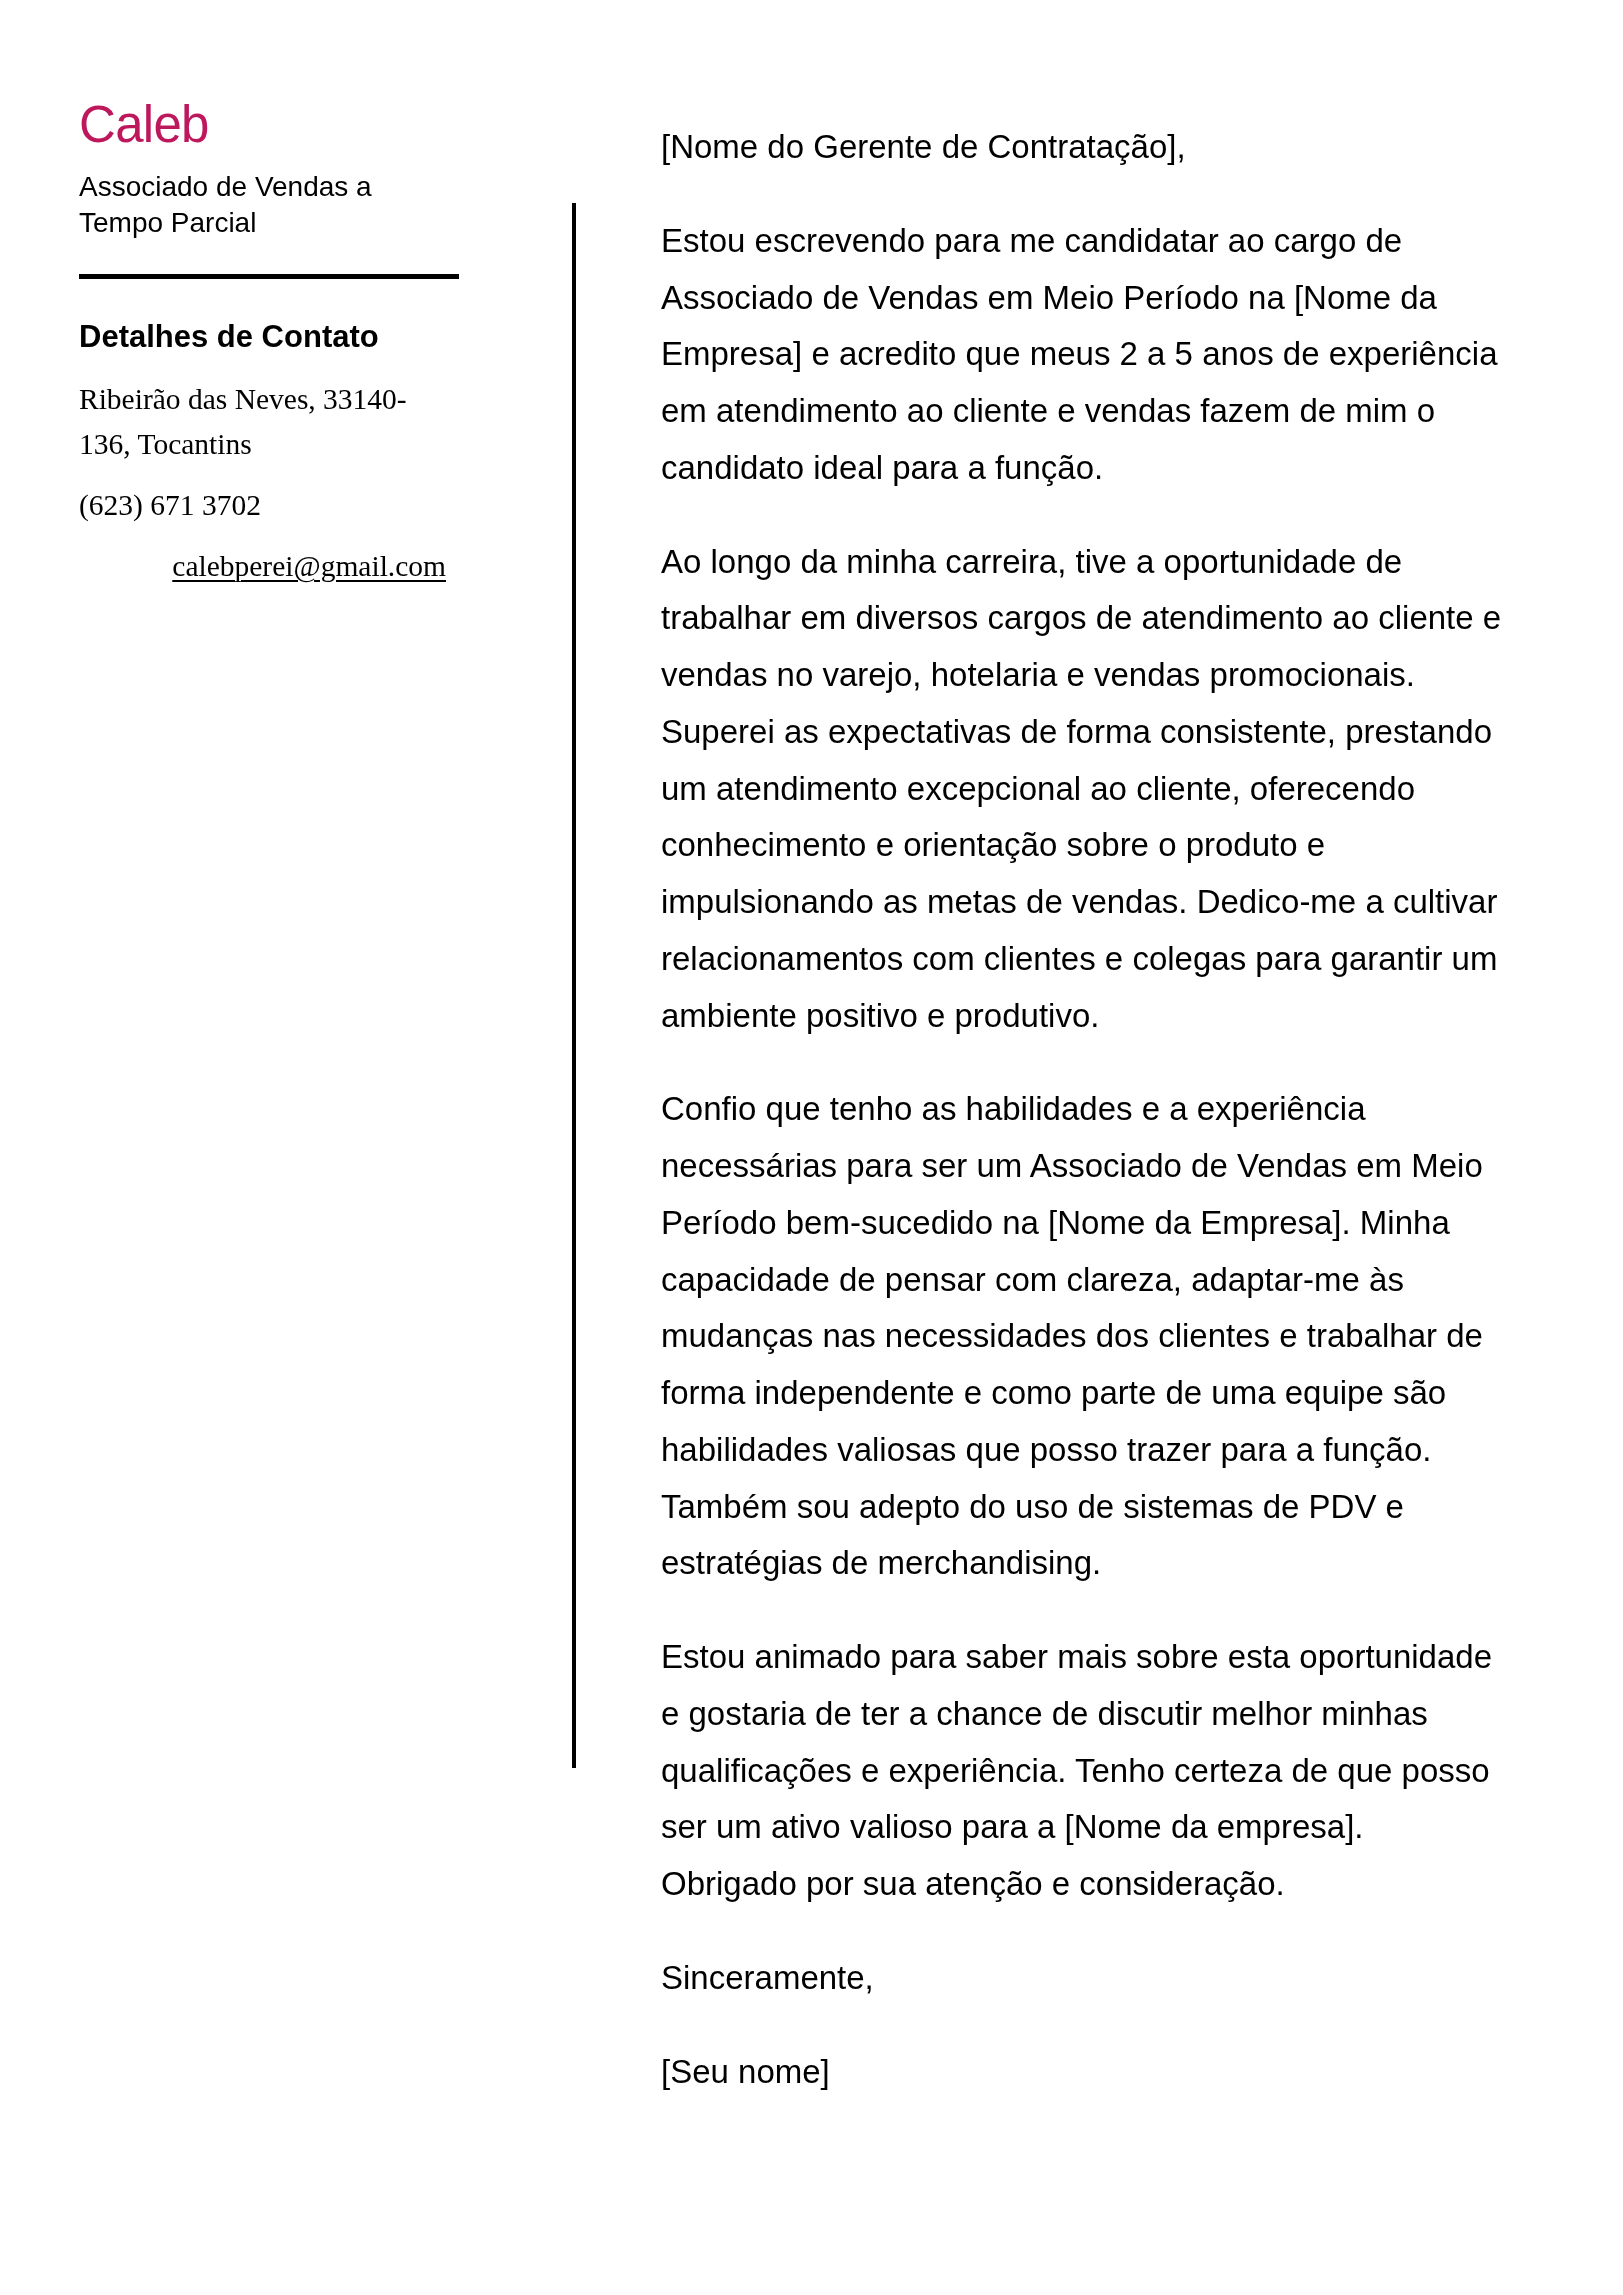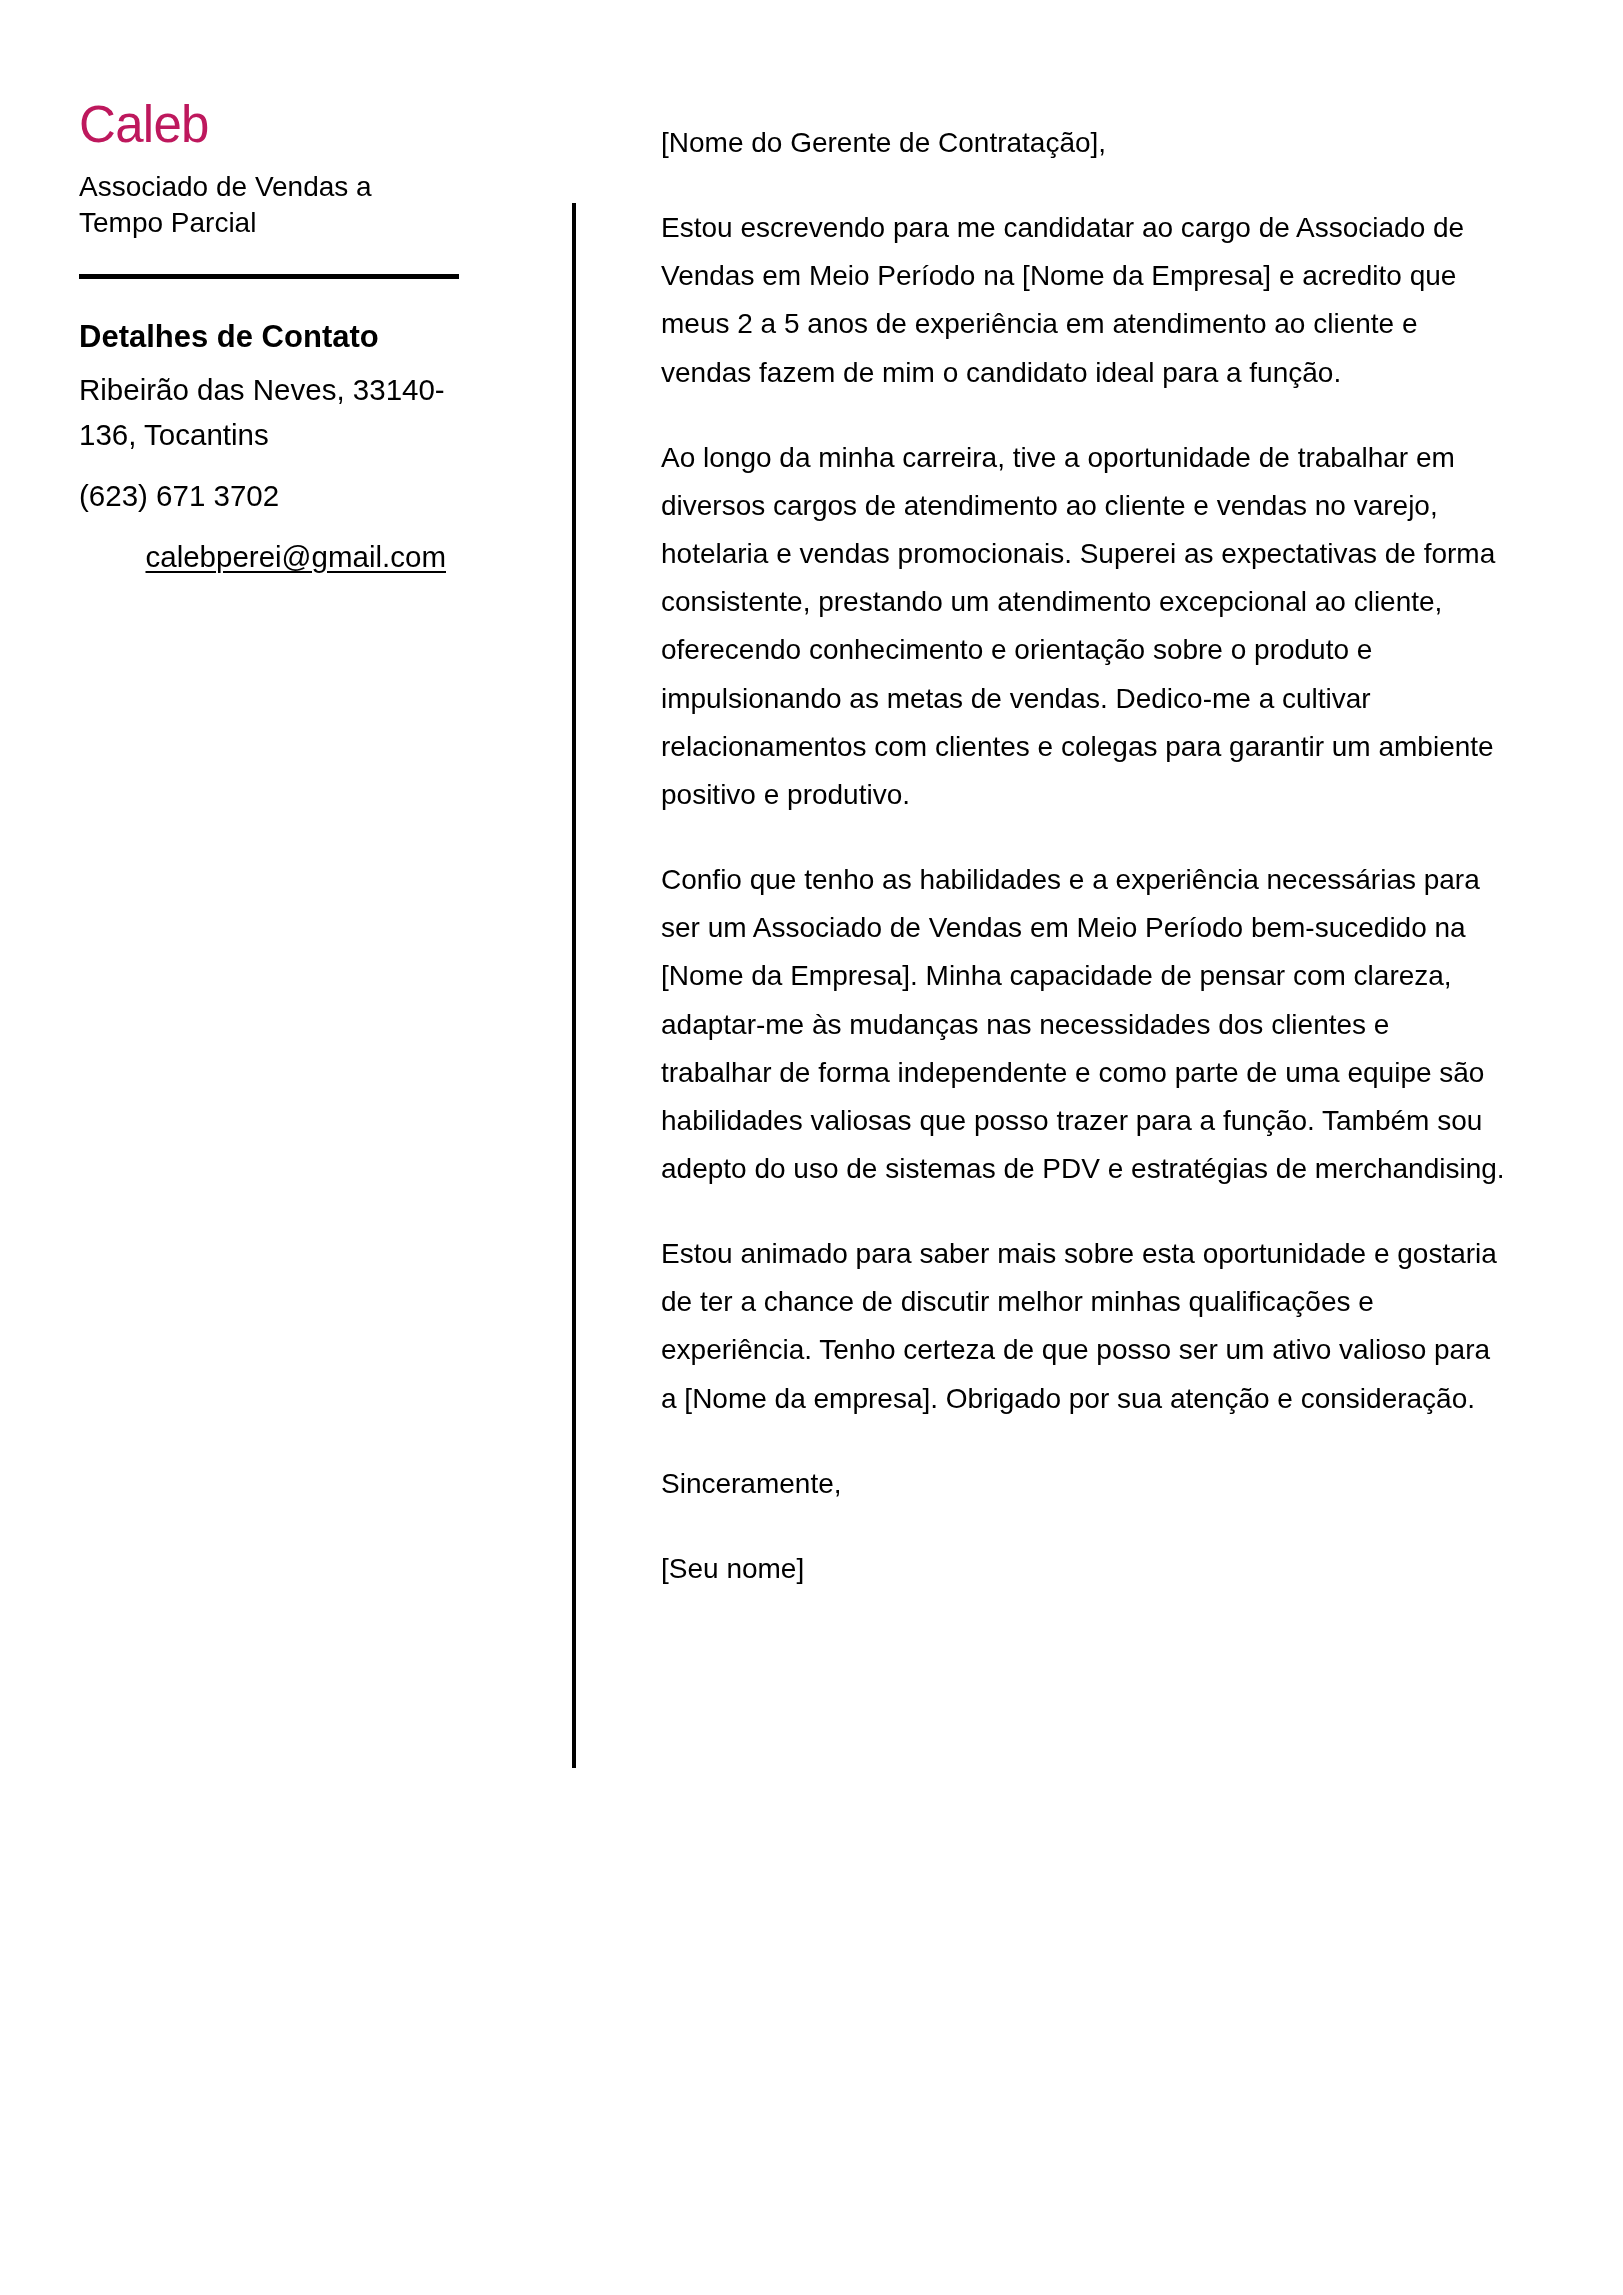"[Nome do Gerente de Contratação]," .body-col { font-size: 28px -> 33px }
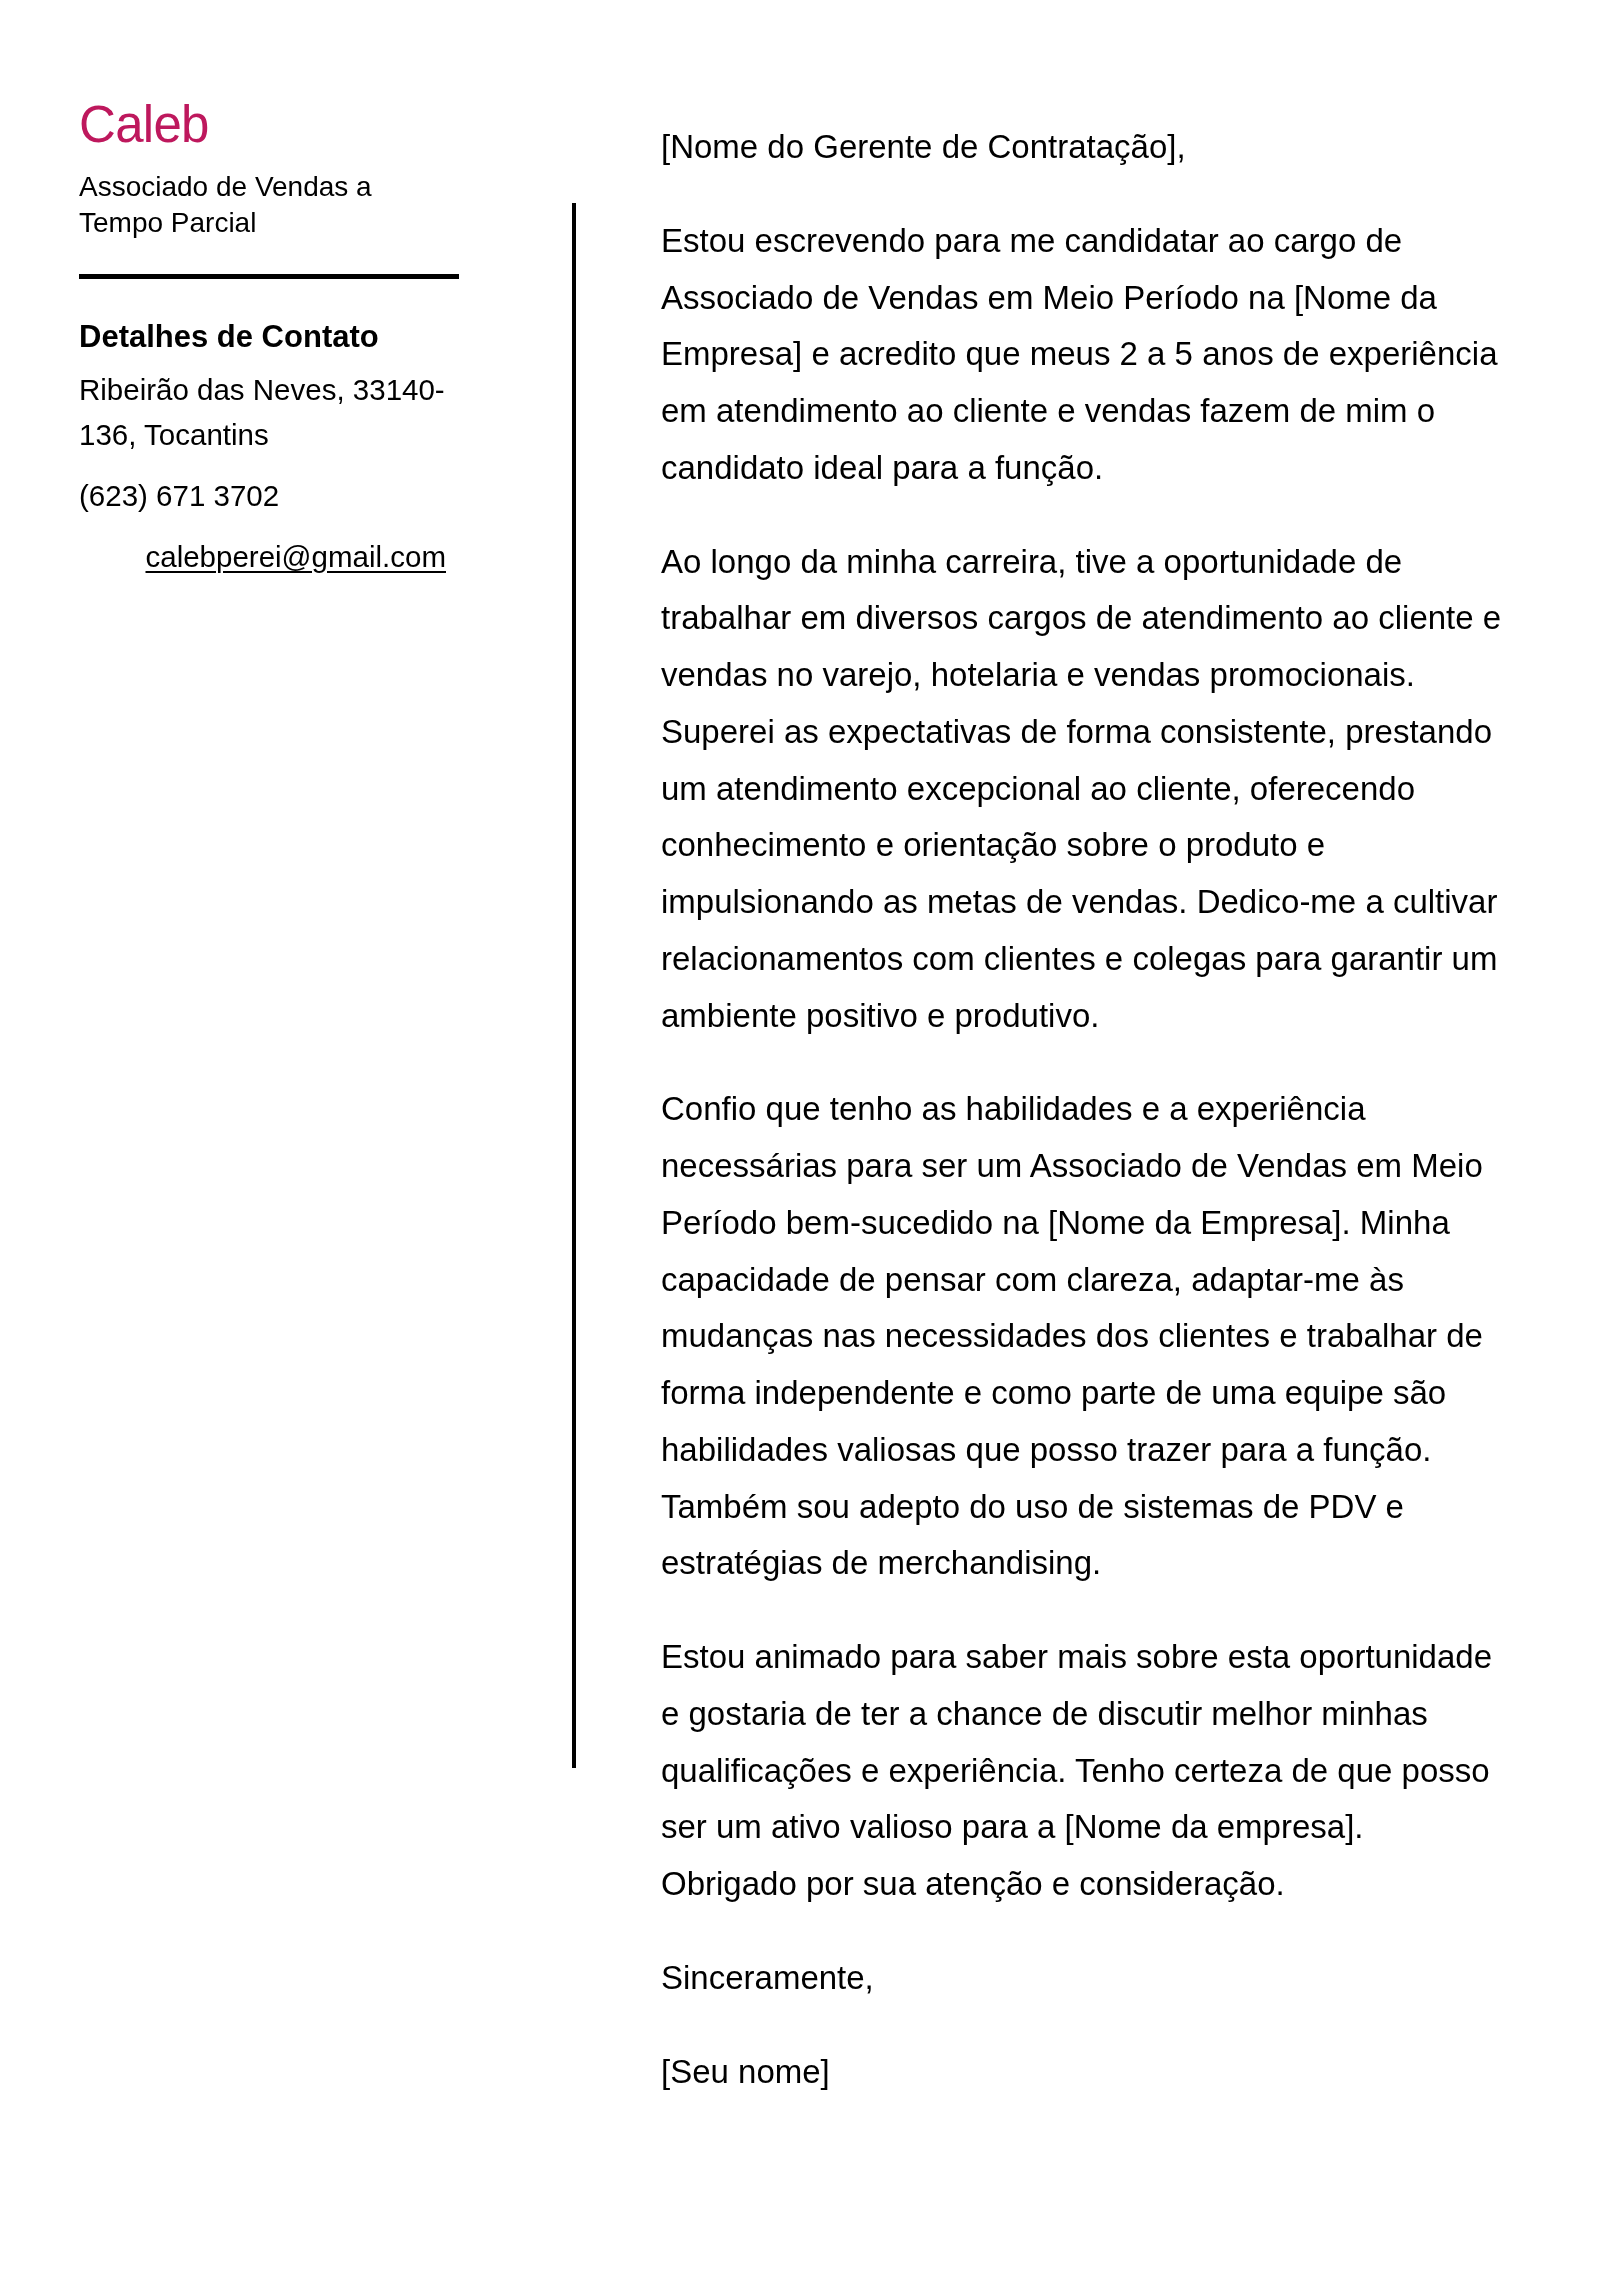"Ribeirão das Neves, 33140-136, Tocantins" .contact-list { font-family: Liberation Sans, sans-serif -> Liberation Serif, serif; margin-top: 12px -> 22px }
